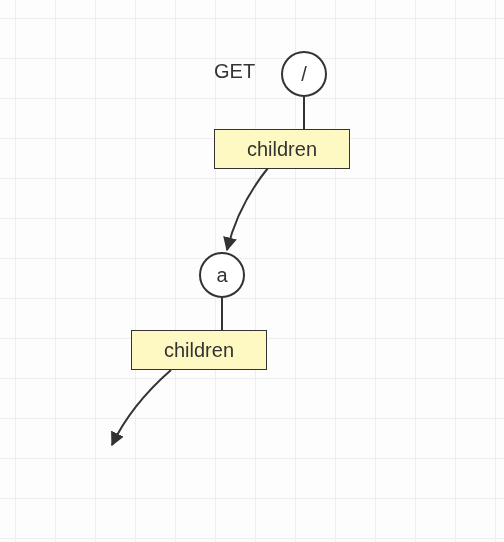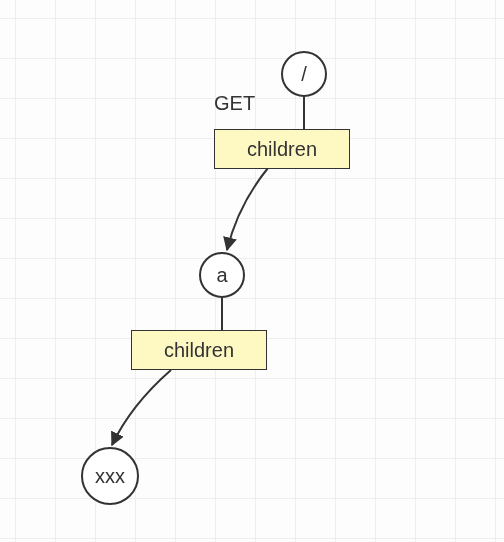"GET" div.side-label { margin-top: 32px -> none }
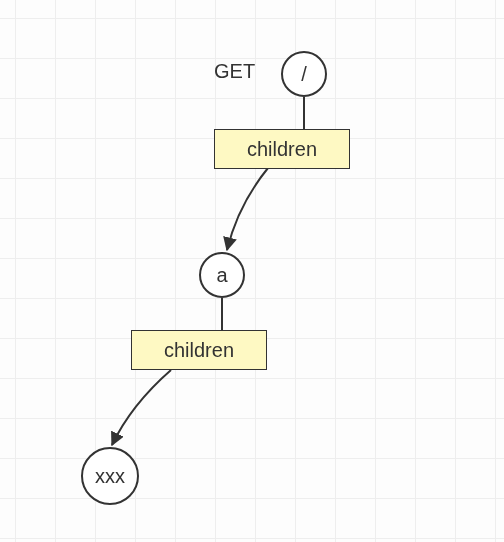"xxx" div.node-circle { html: <div> <span>xxx</span> </div> -> none }
